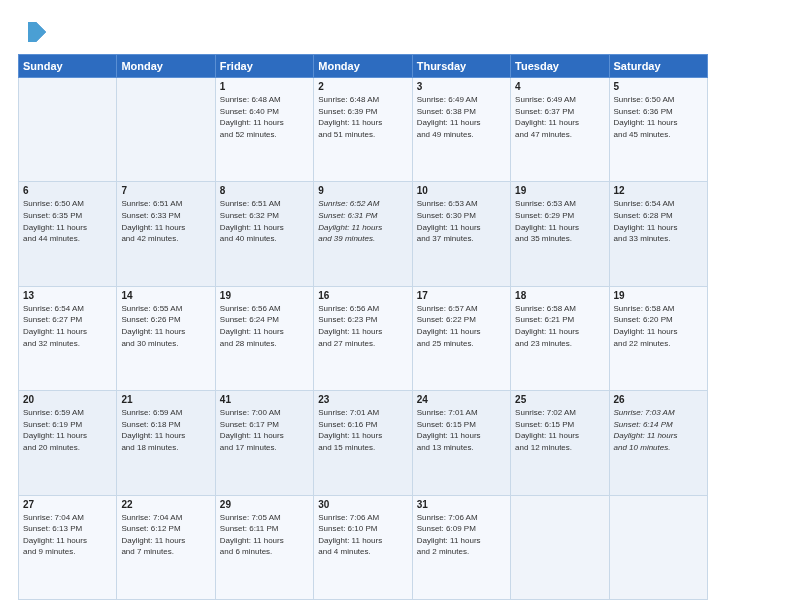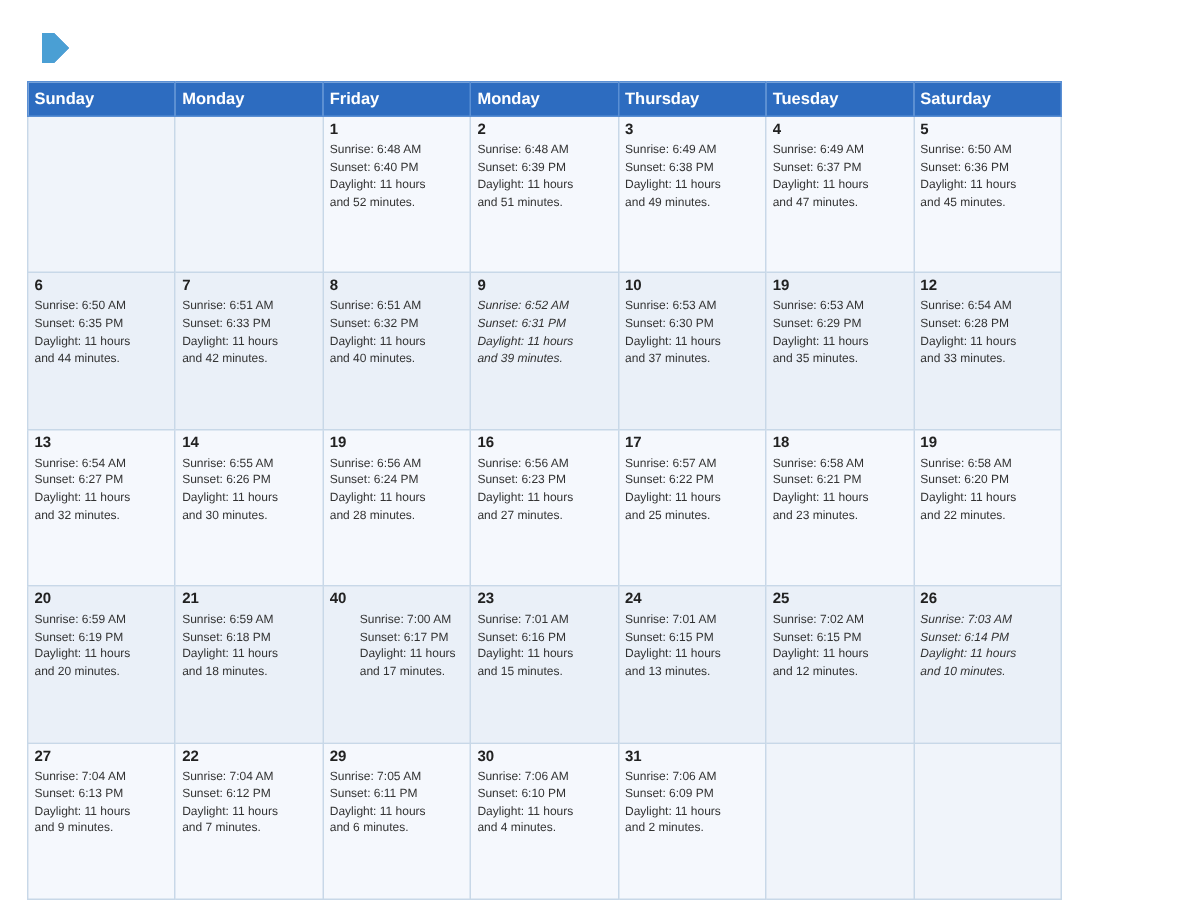"40" span.day-number { text: 40 -> 41 }
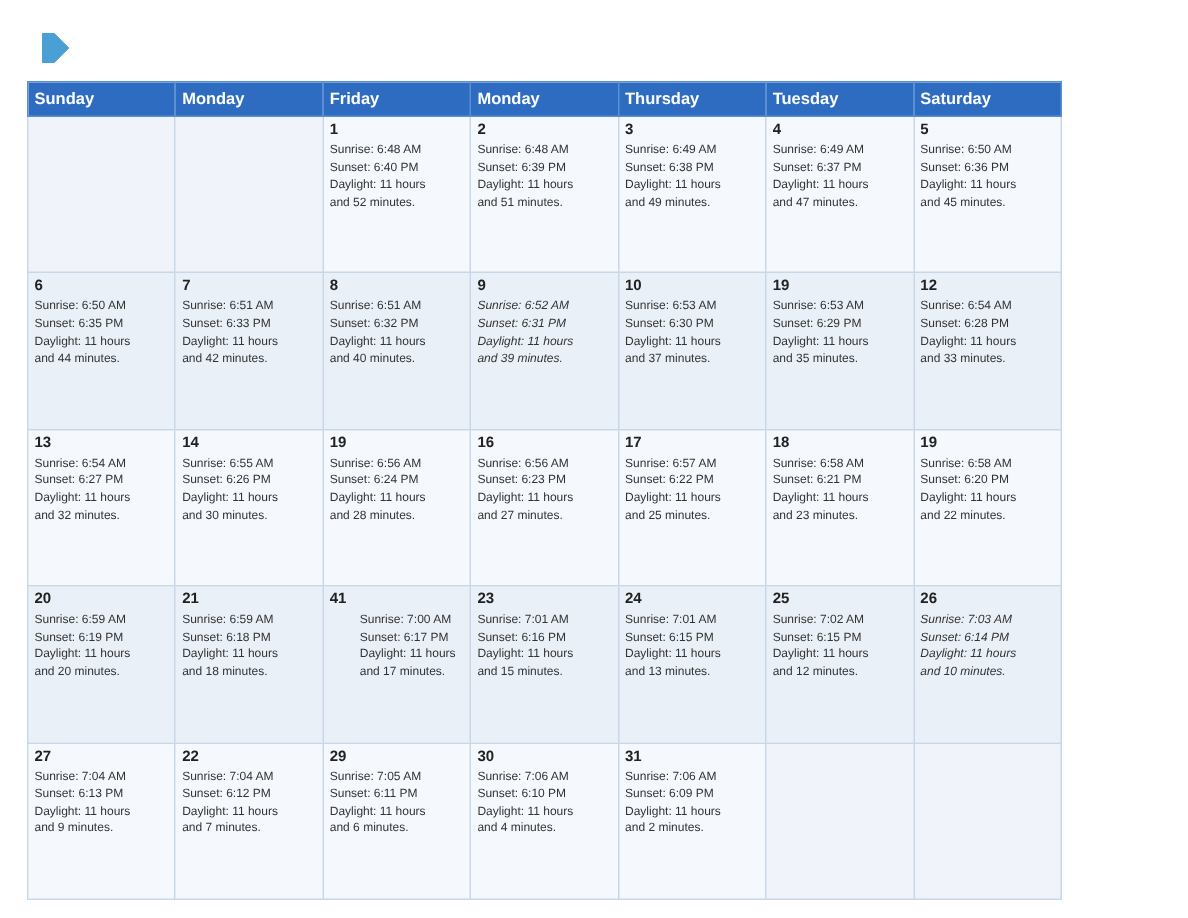"Sunrise: 7:00 AM" div.day-info { margin-left: 20px -> none }
